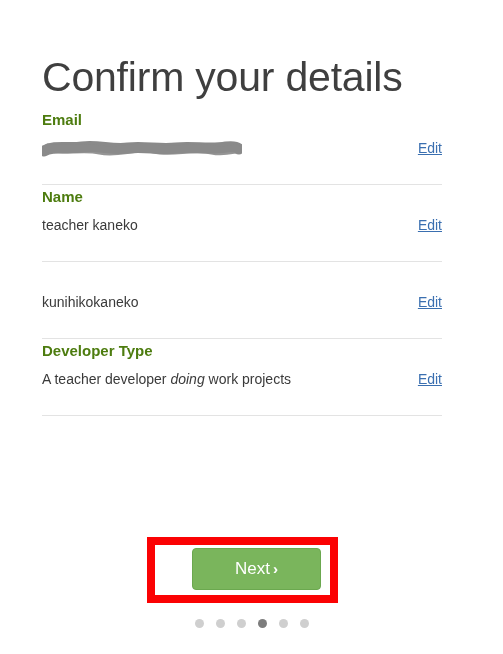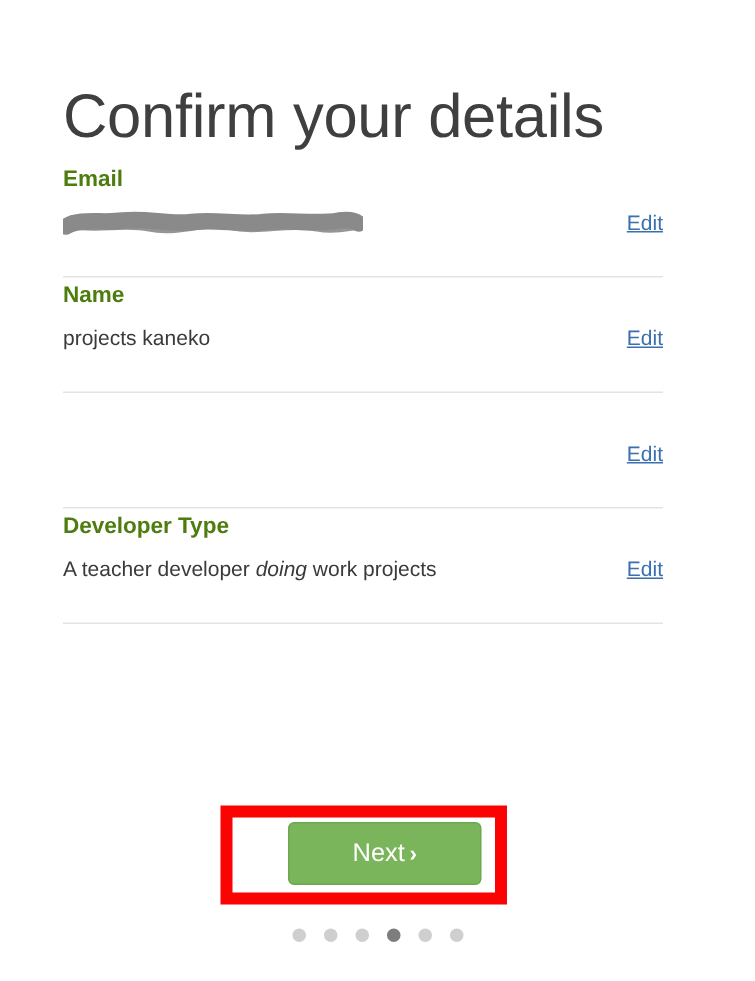"projects kaneko" div.detail-value { text: projects -> teacher }
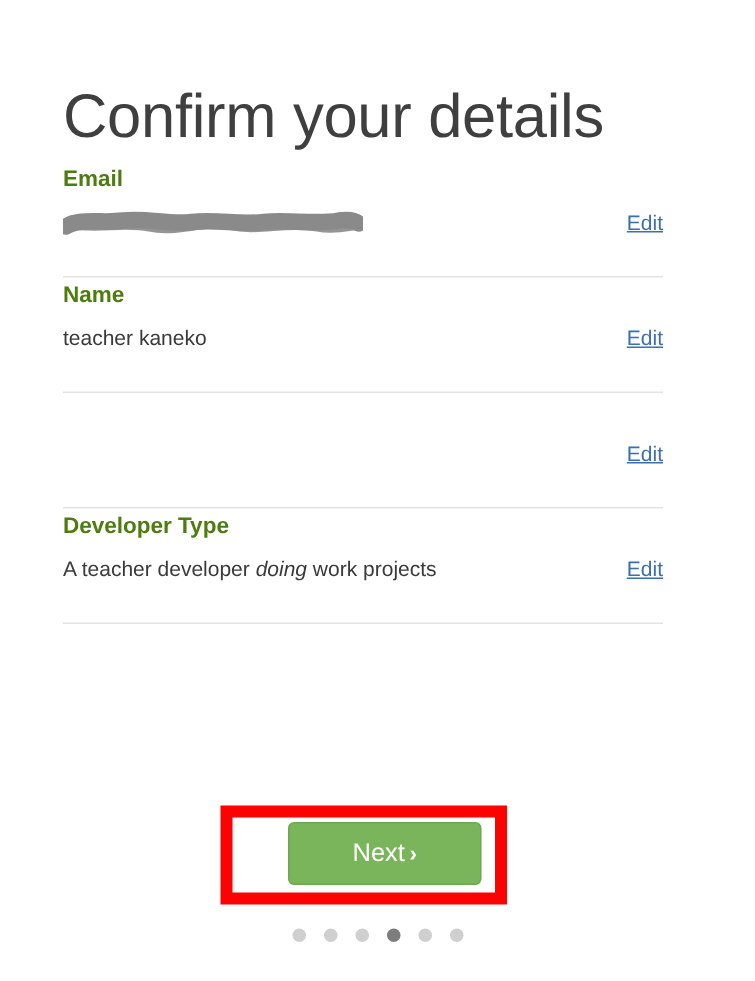"kunihikokaneko" div.detail-value { html: none -> <div>kunihikokaneko</div> }
